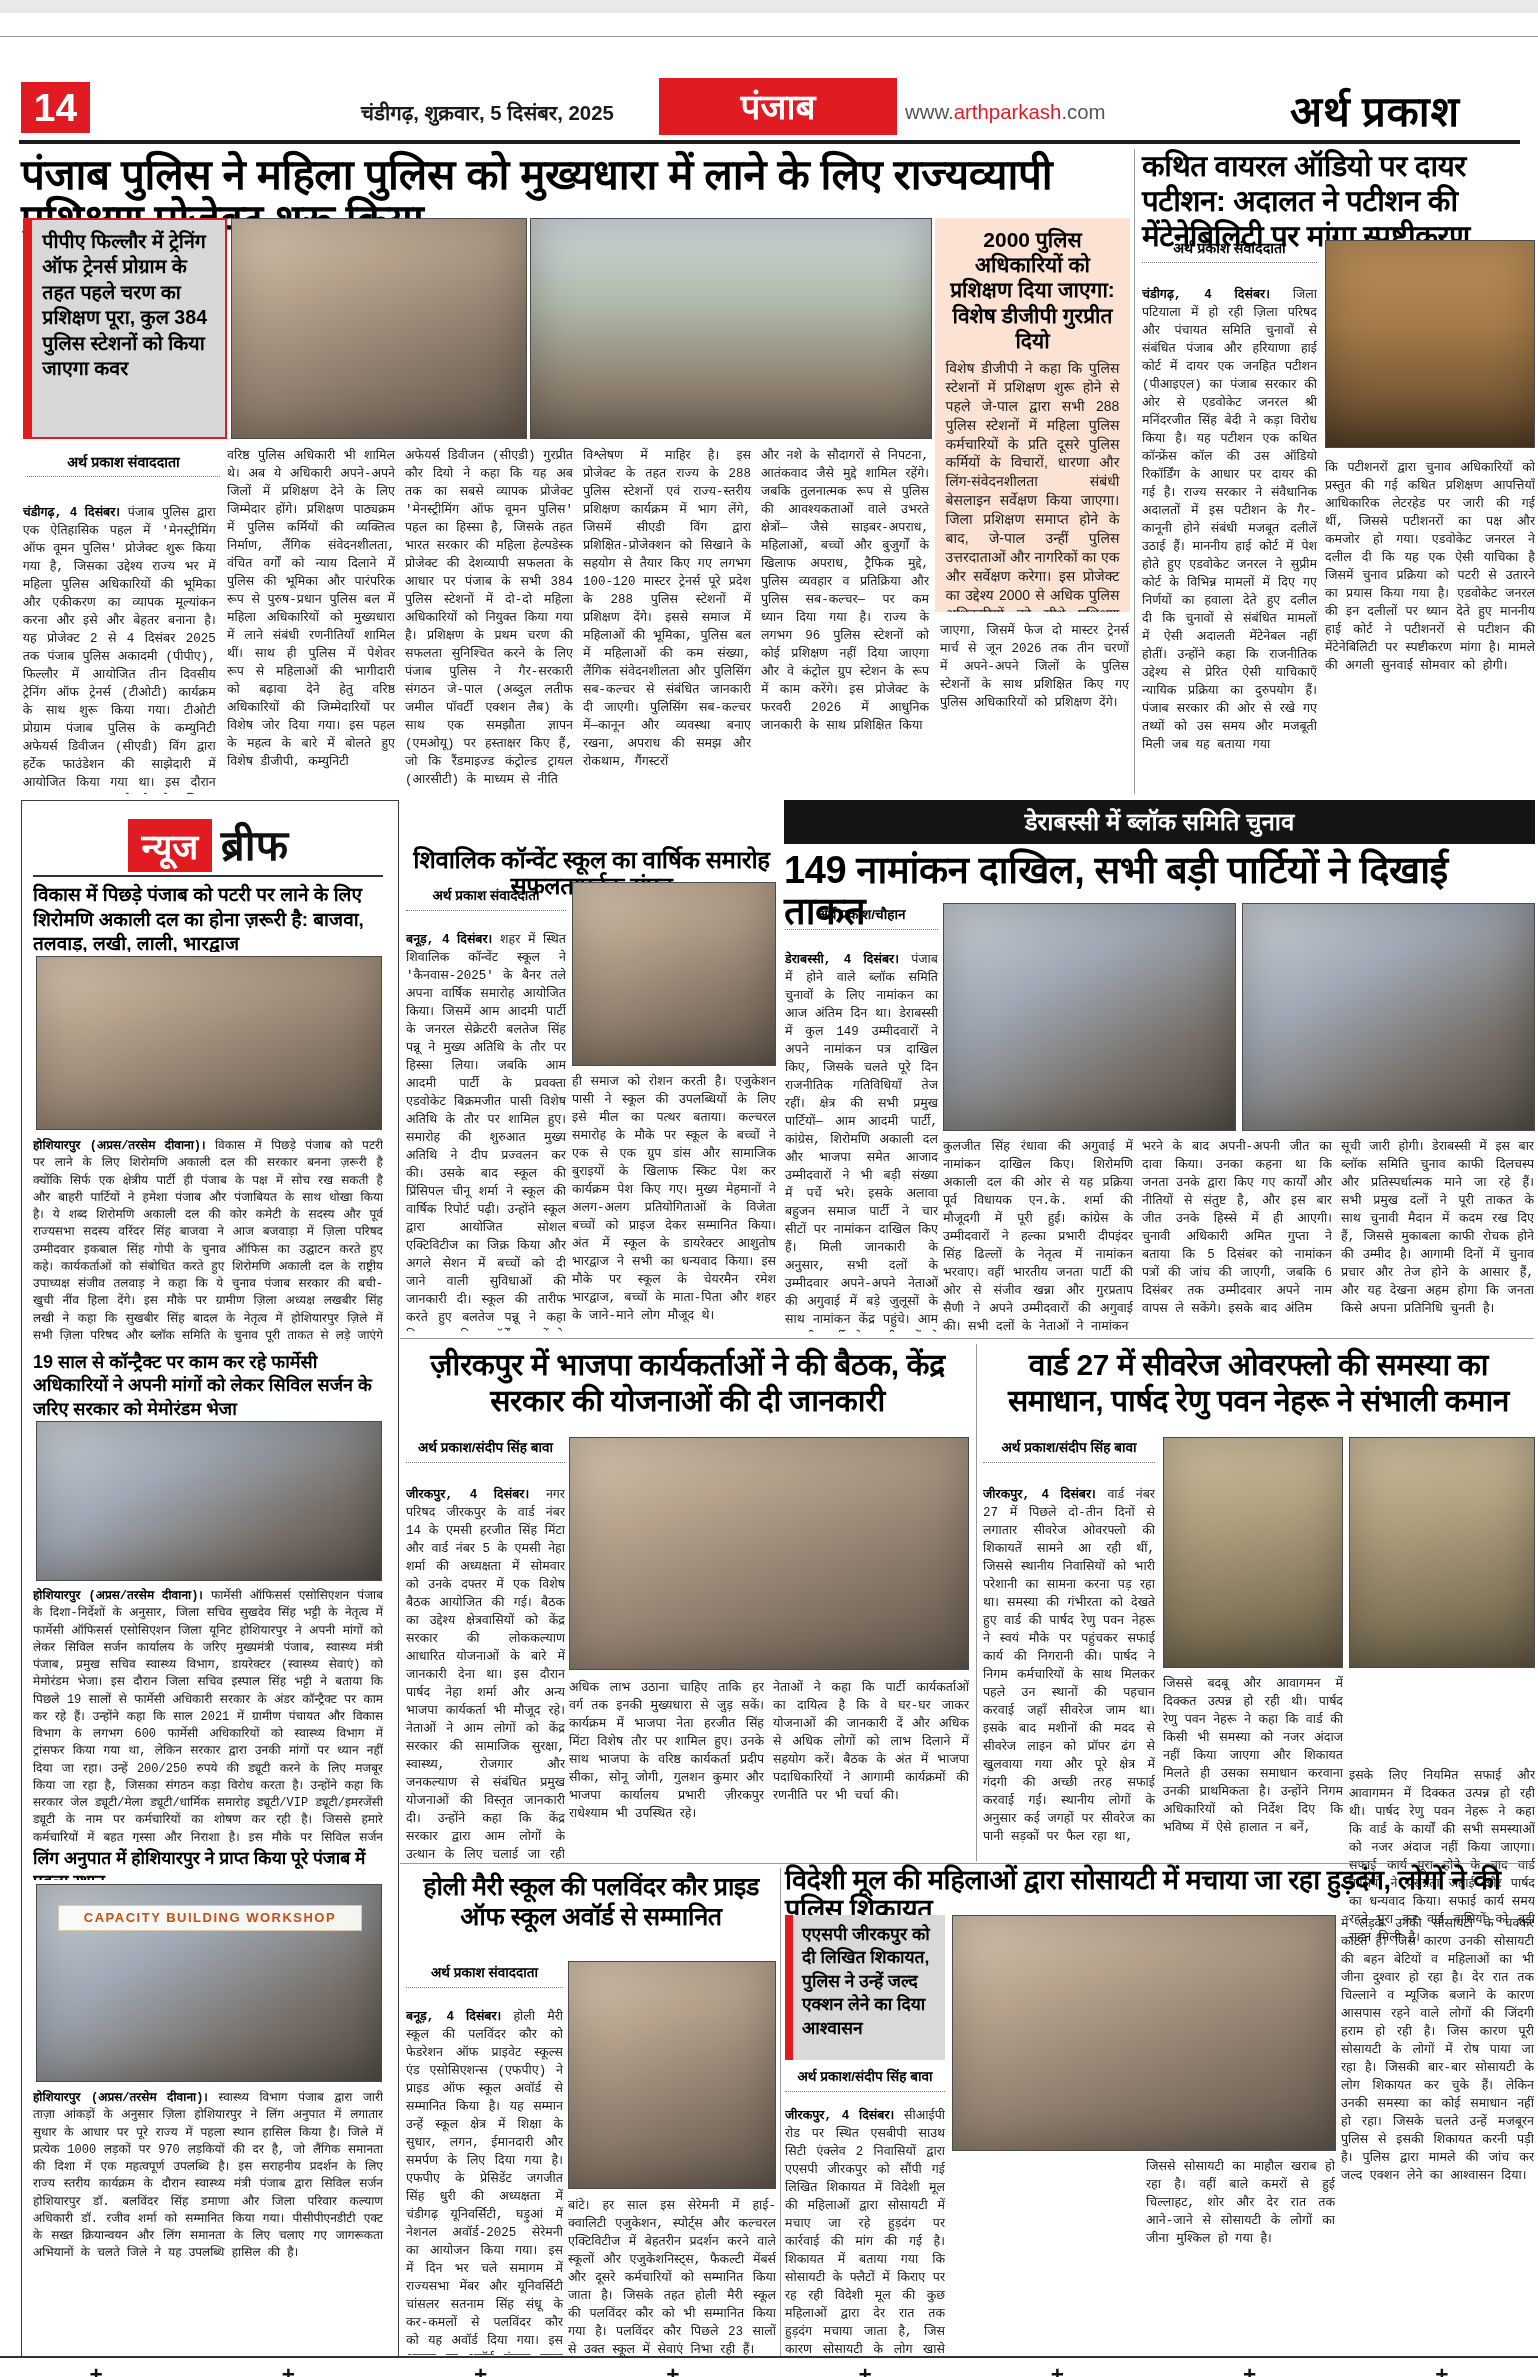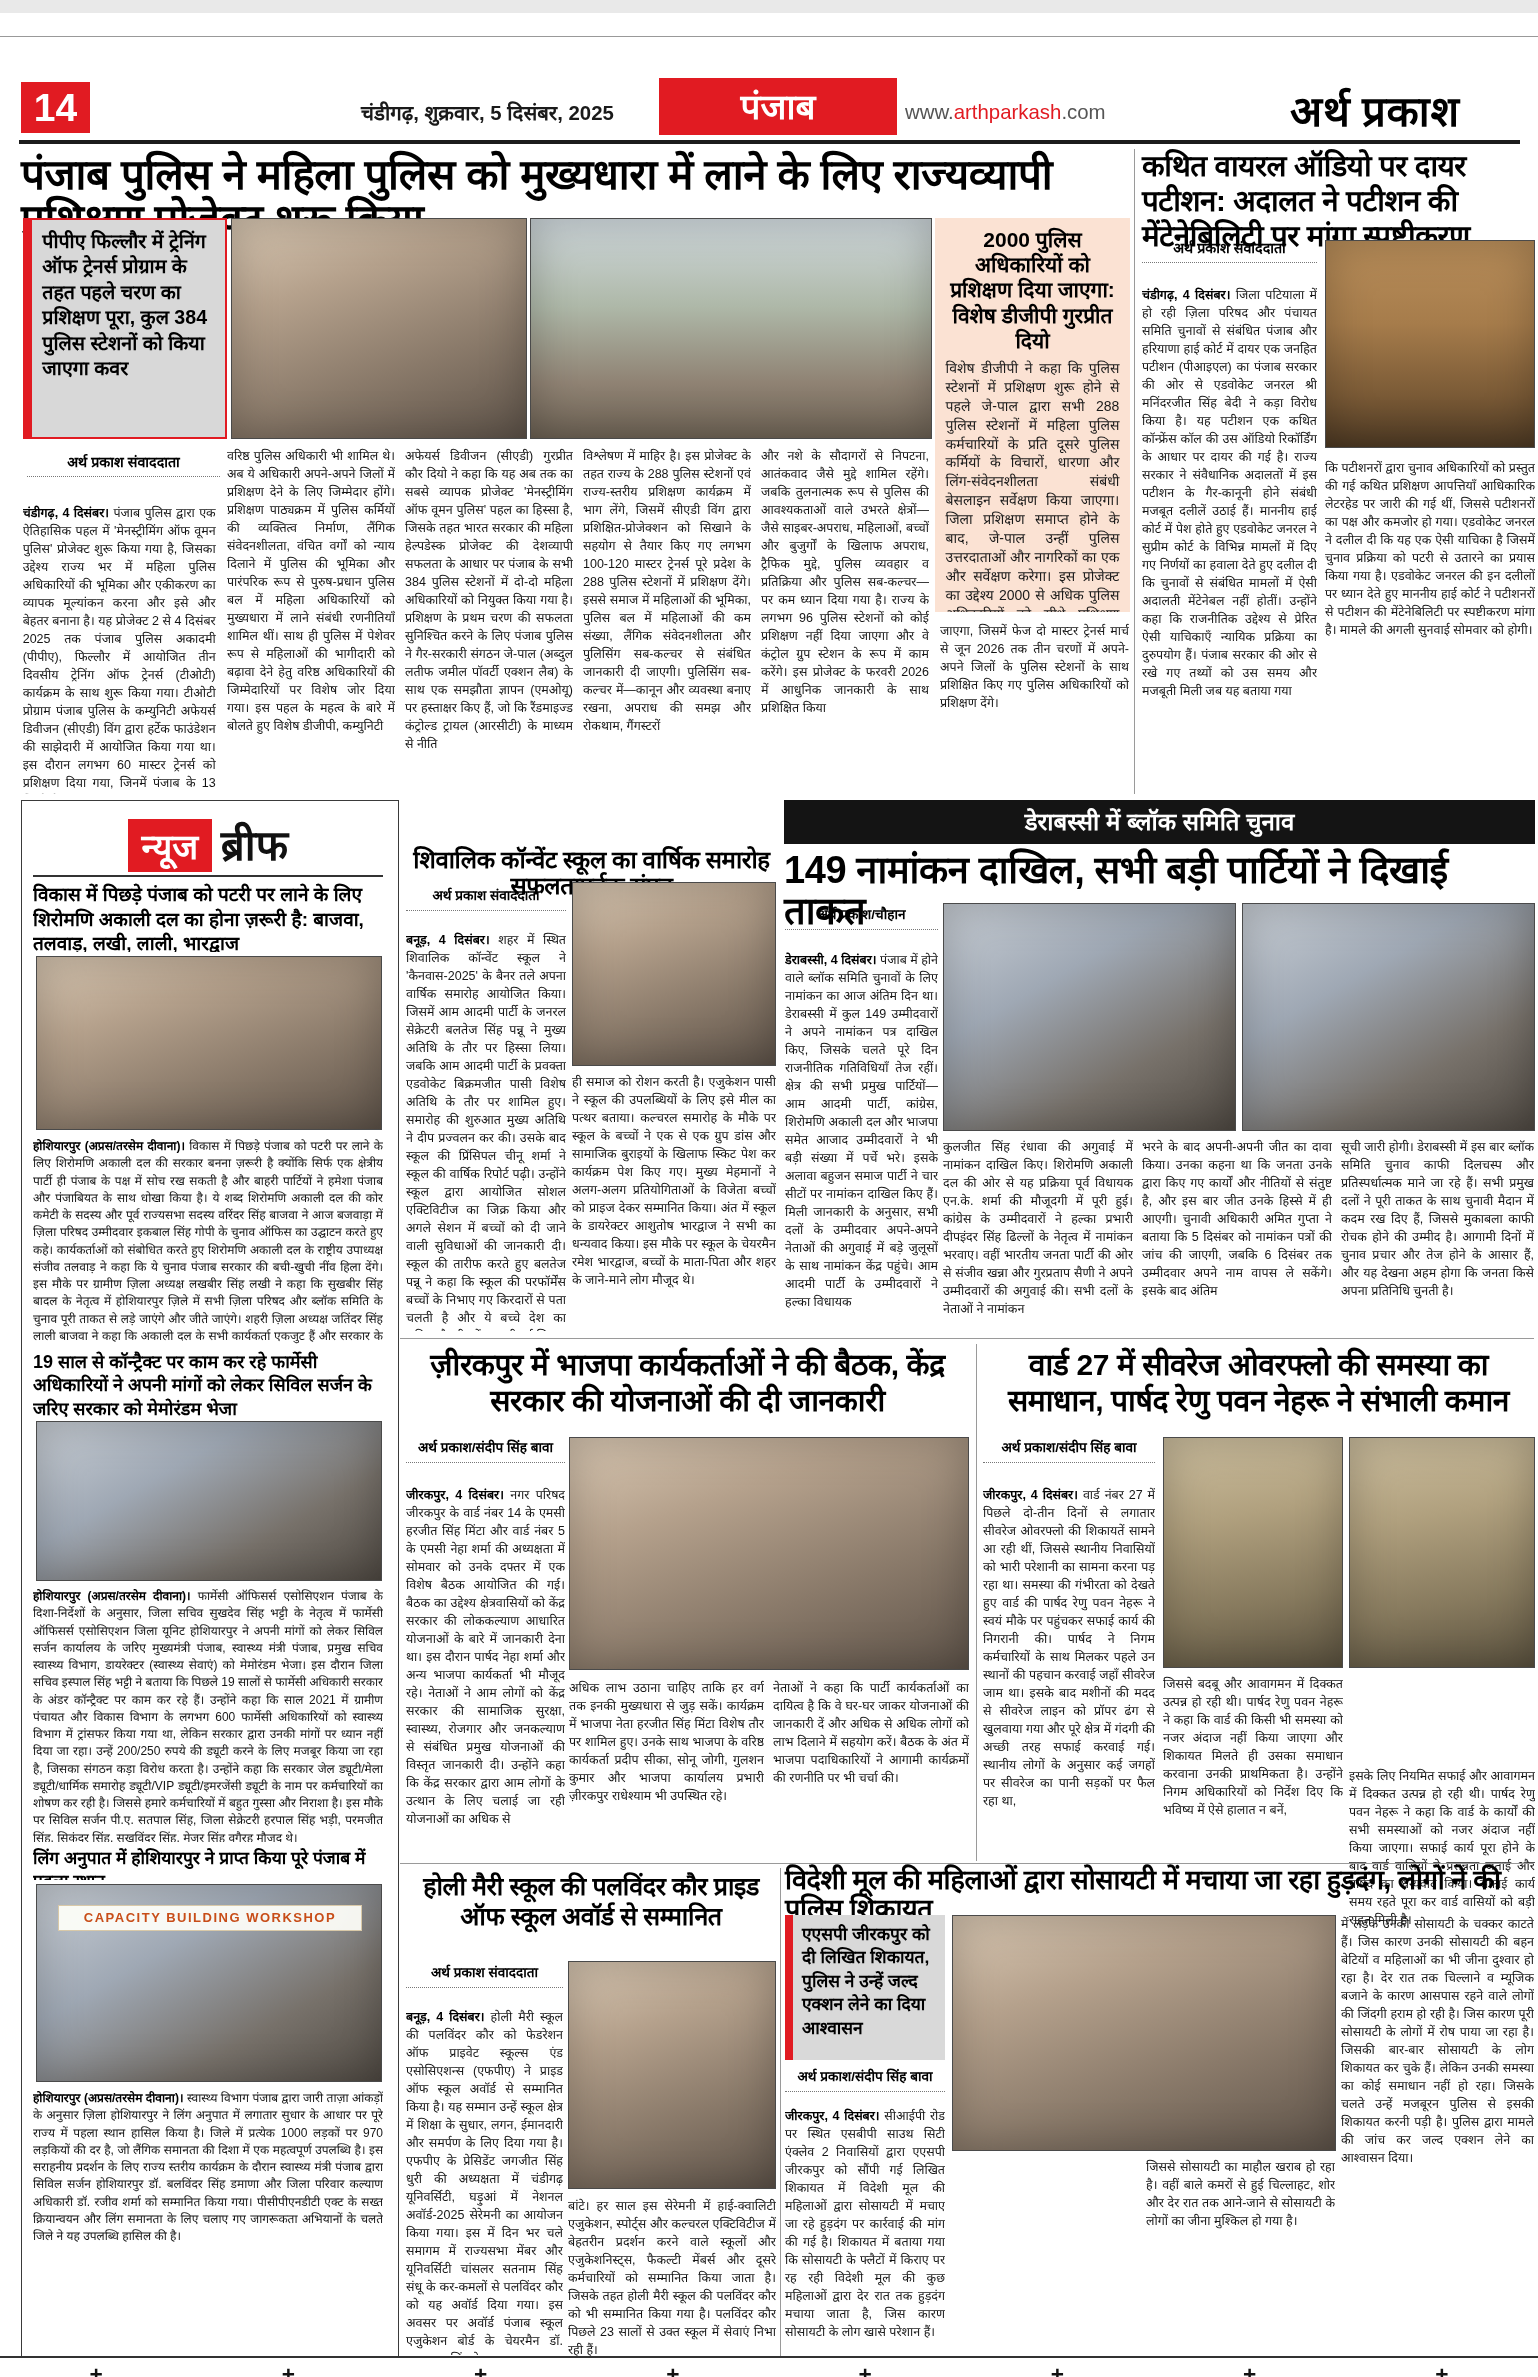"चंडीगढ़, 4 दिसंबर। जिला पटियाला" .bodytxt { font-family: none -> Liberation Mono, monospace }
